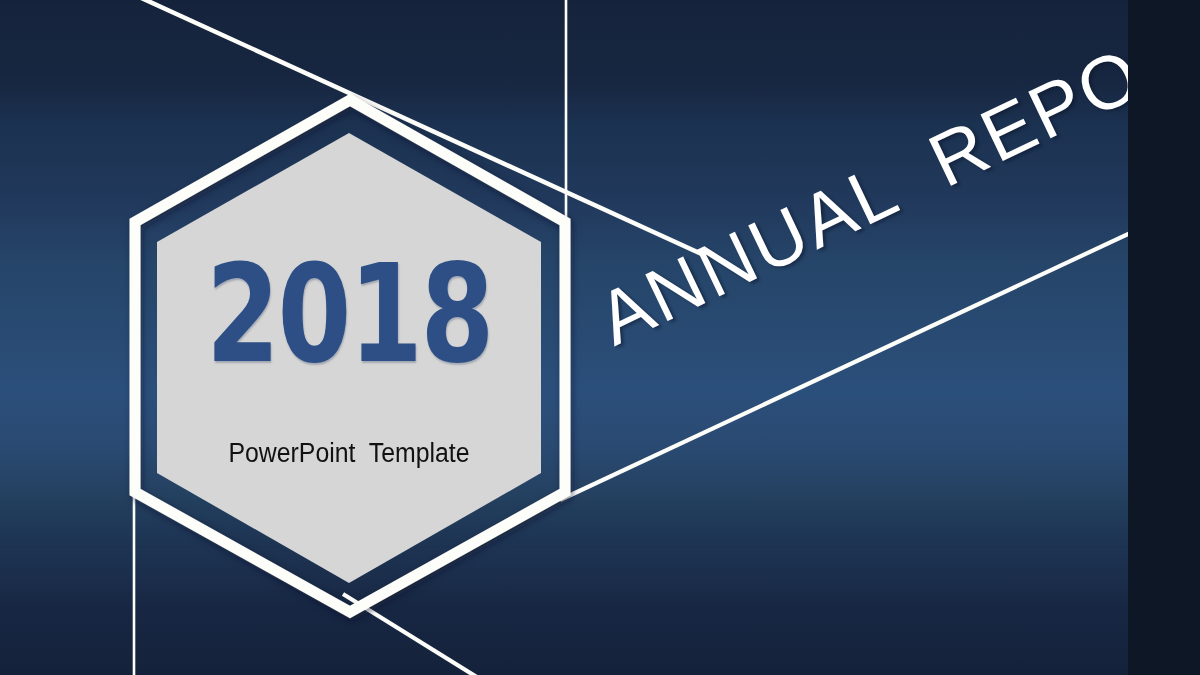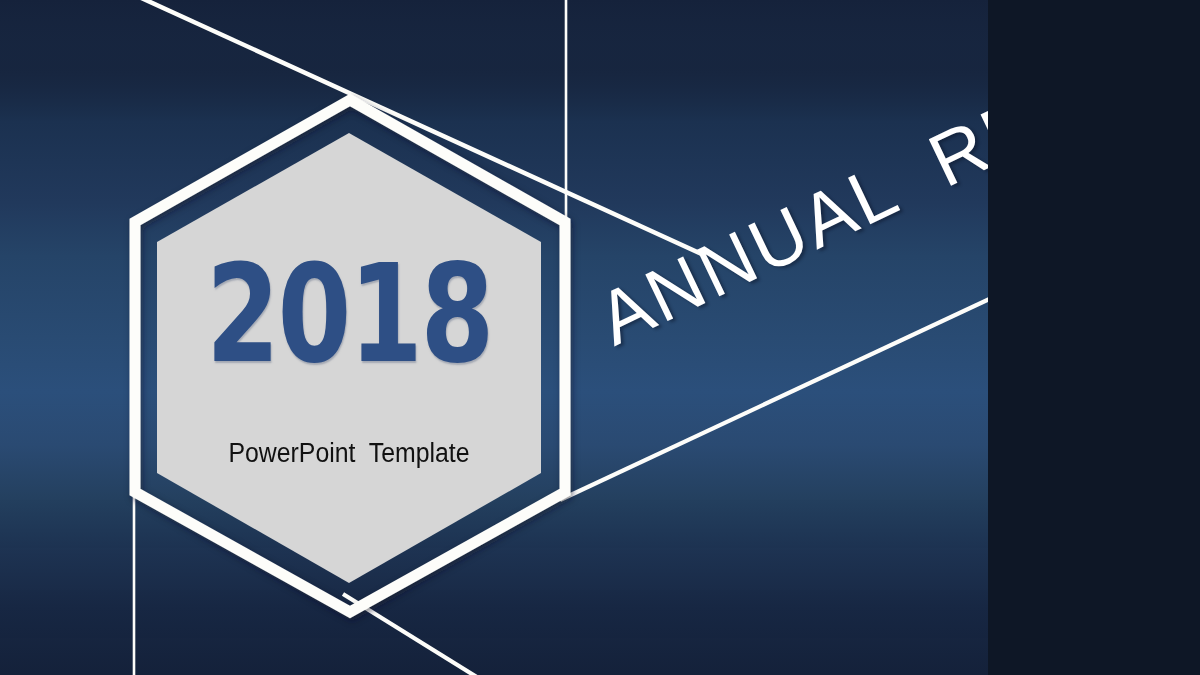"2018" #slide { width: 988px -> 1128px }
